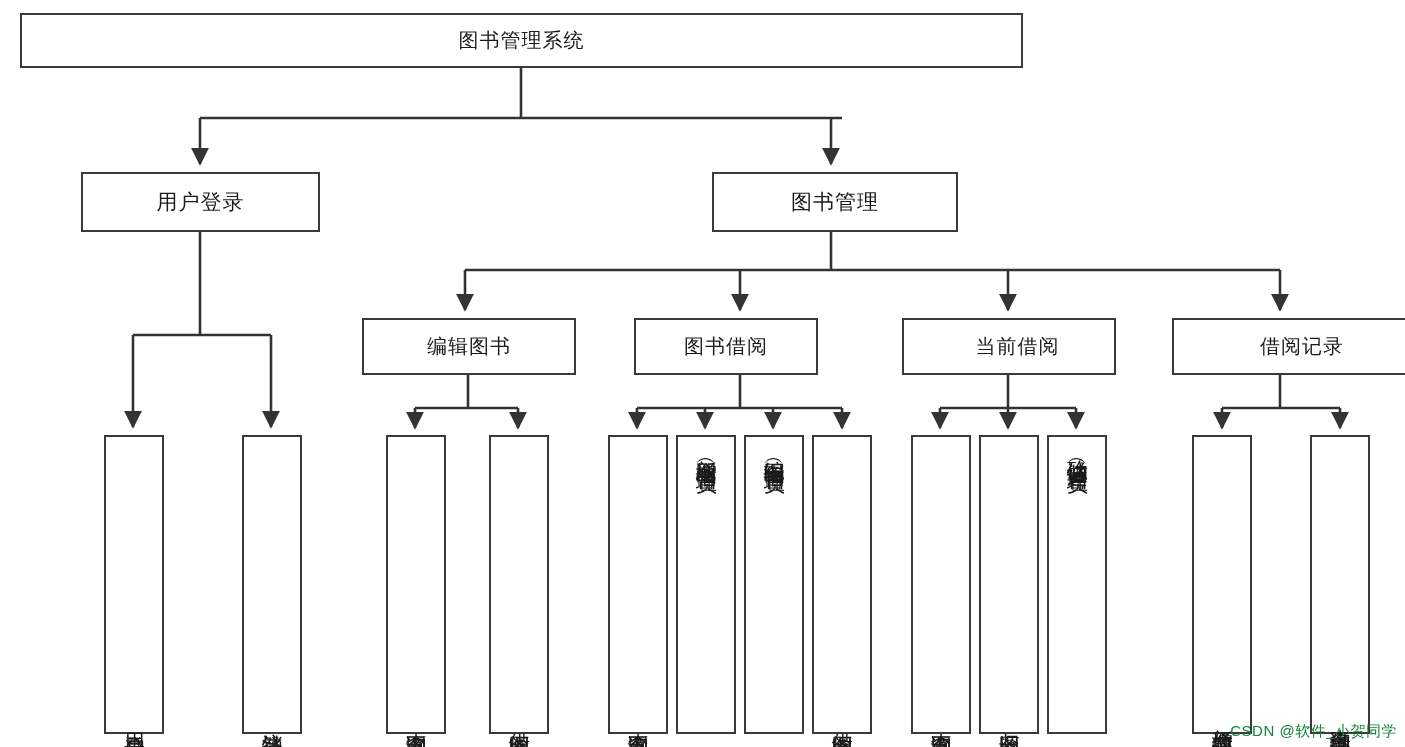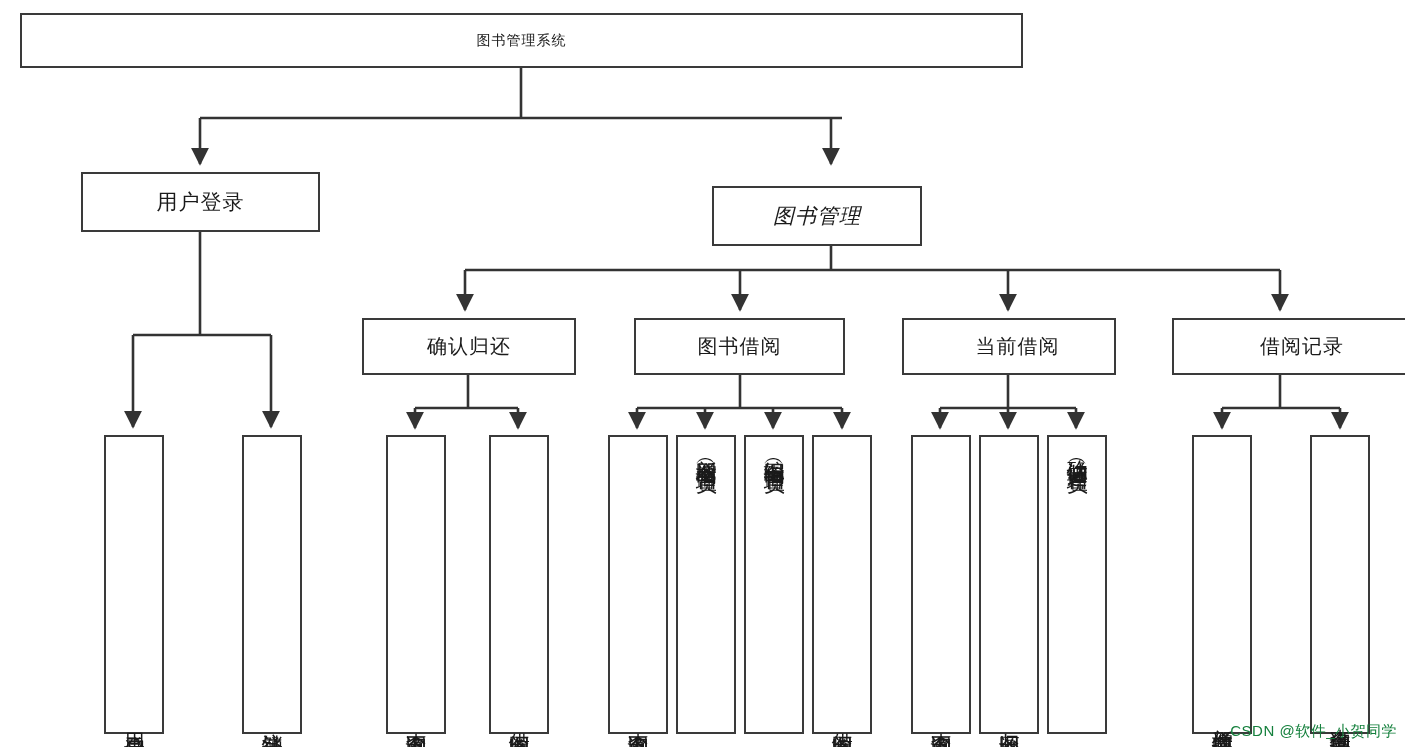"图书管理系统" .node.level0 .label { font-size: 14px -> 20px }
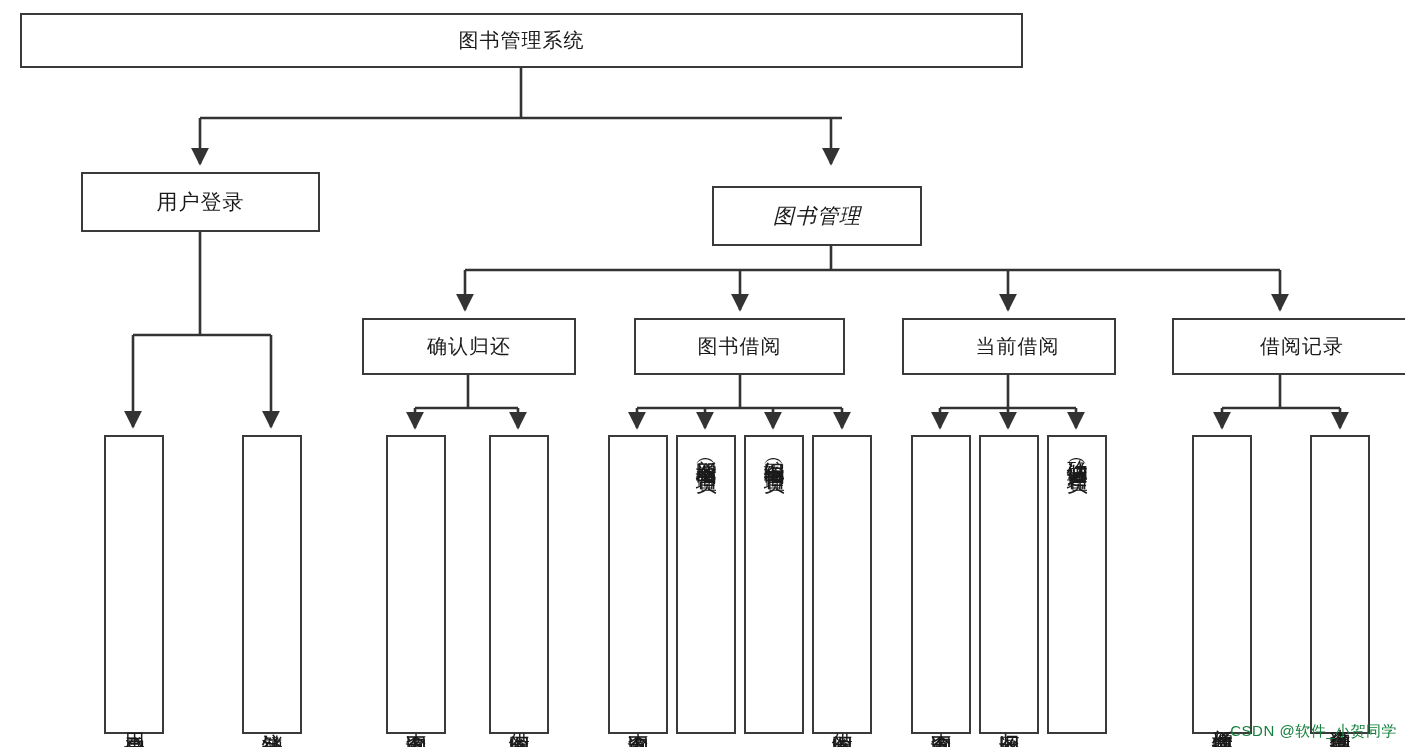"图书管理" div.node { font-style: italic -> none; top: 186px -> 172px; width: 210px -> 246px }
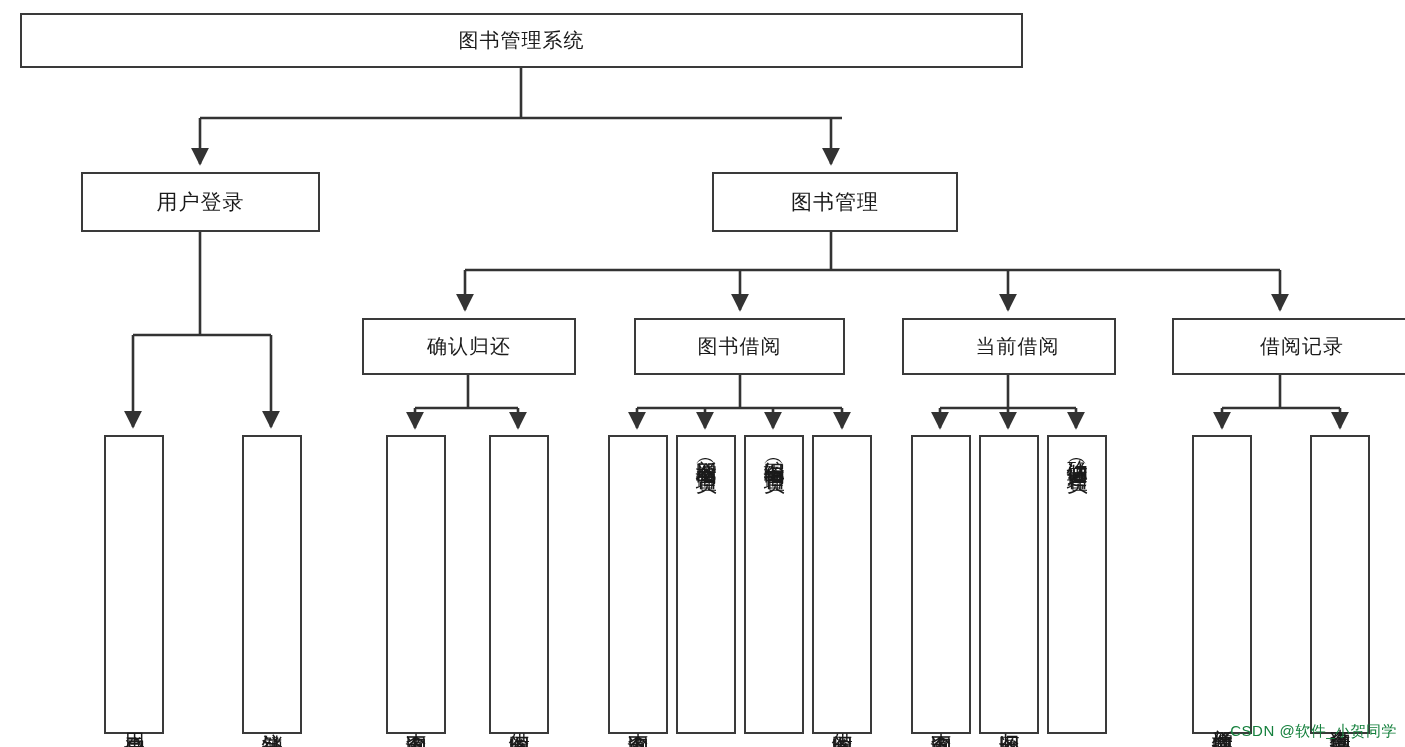"确认归还" span.label { text: 确认归还 -> 编辑图书 }
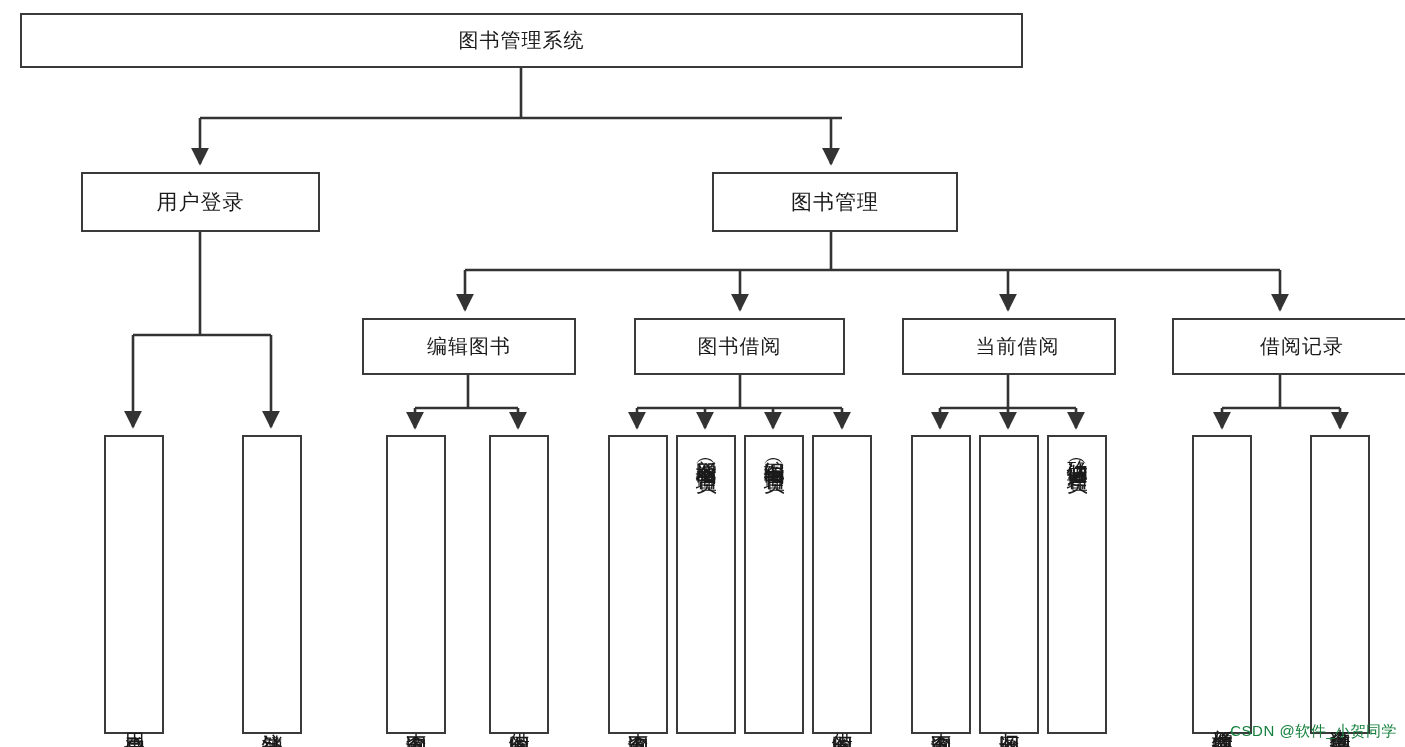"图书借阅" div.node { width: 211px -> 184px }
